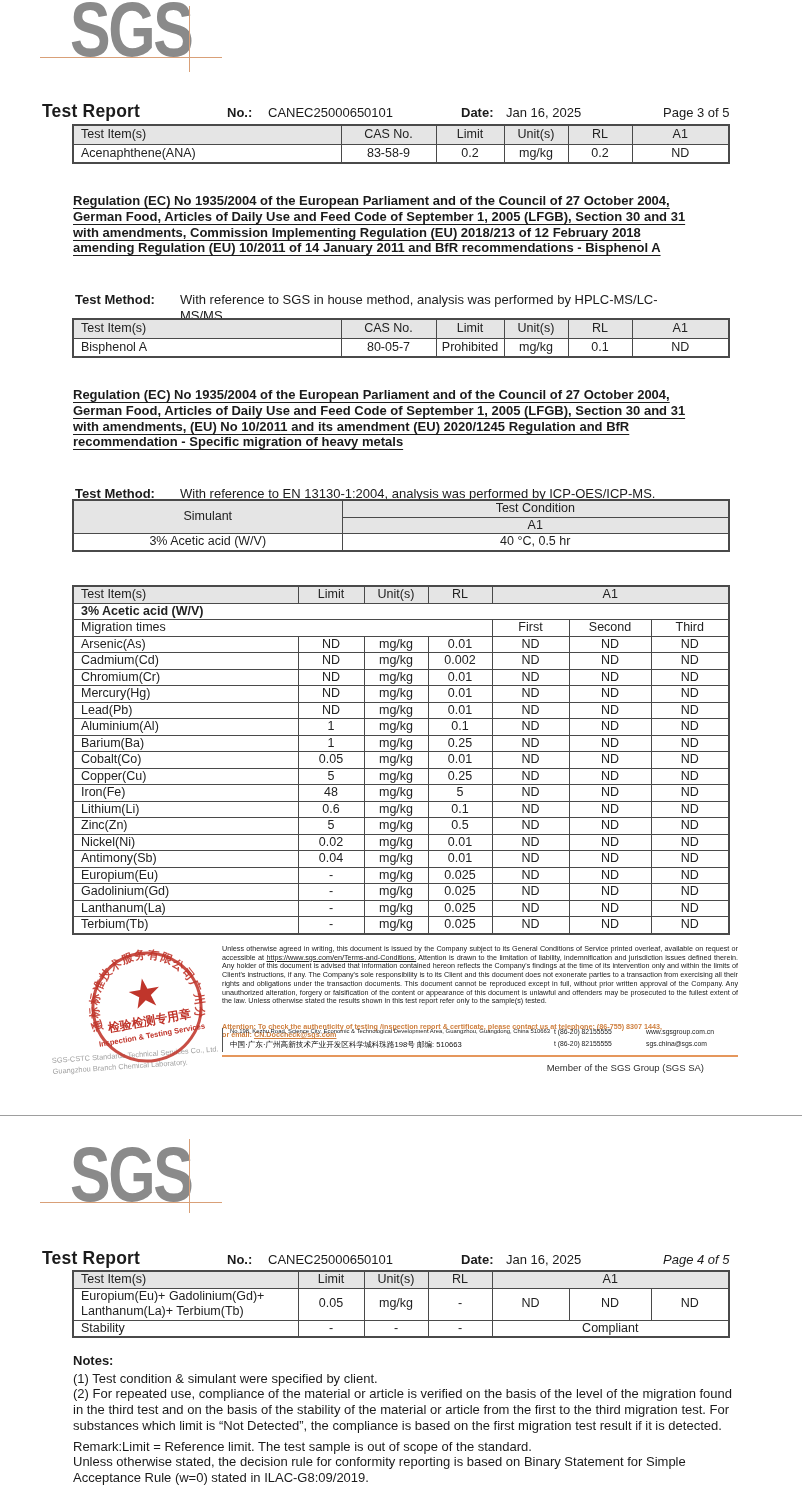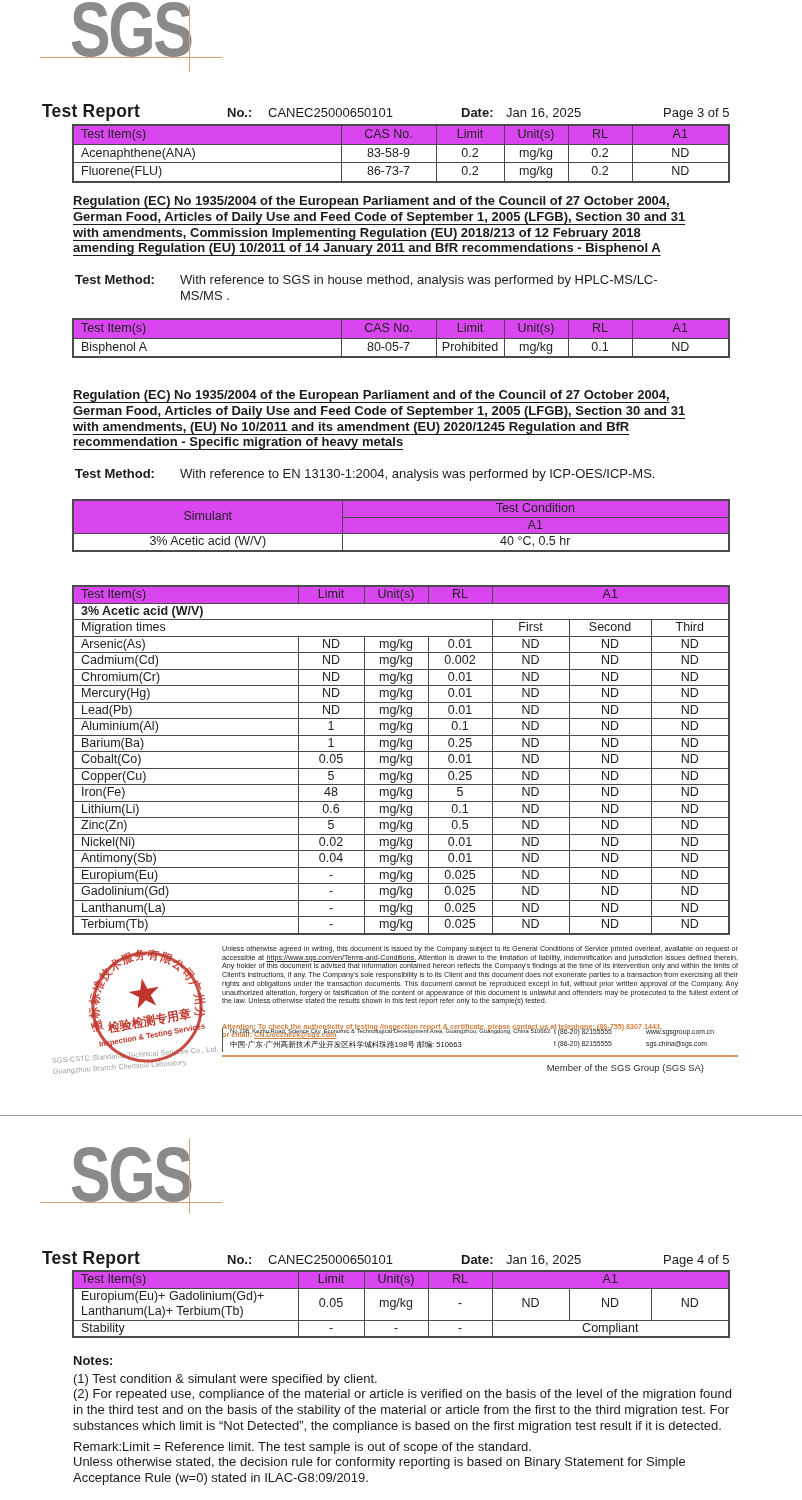"Test Item(s)" table.rt td.hd { background: #d946ef -> #e5e5e5 }
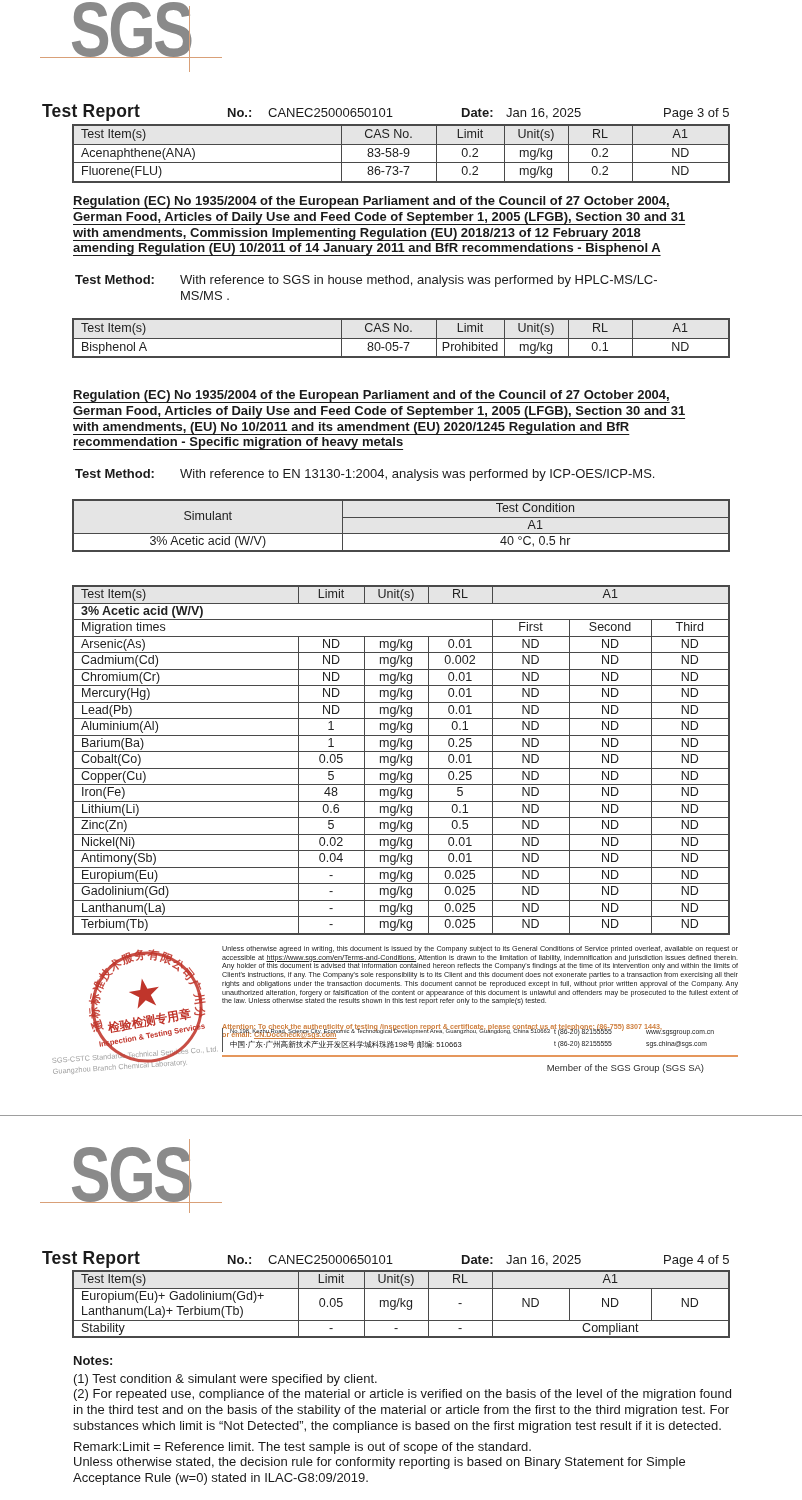"Fluorene(FLU)" tr { html: <tr> <td>Fluorene(FLU)</td> <td>86-73-7</td> <td>0.2</td> <td>mg/kg</td> <td>0.2</td> <td>ND</td> </tr> -> none }
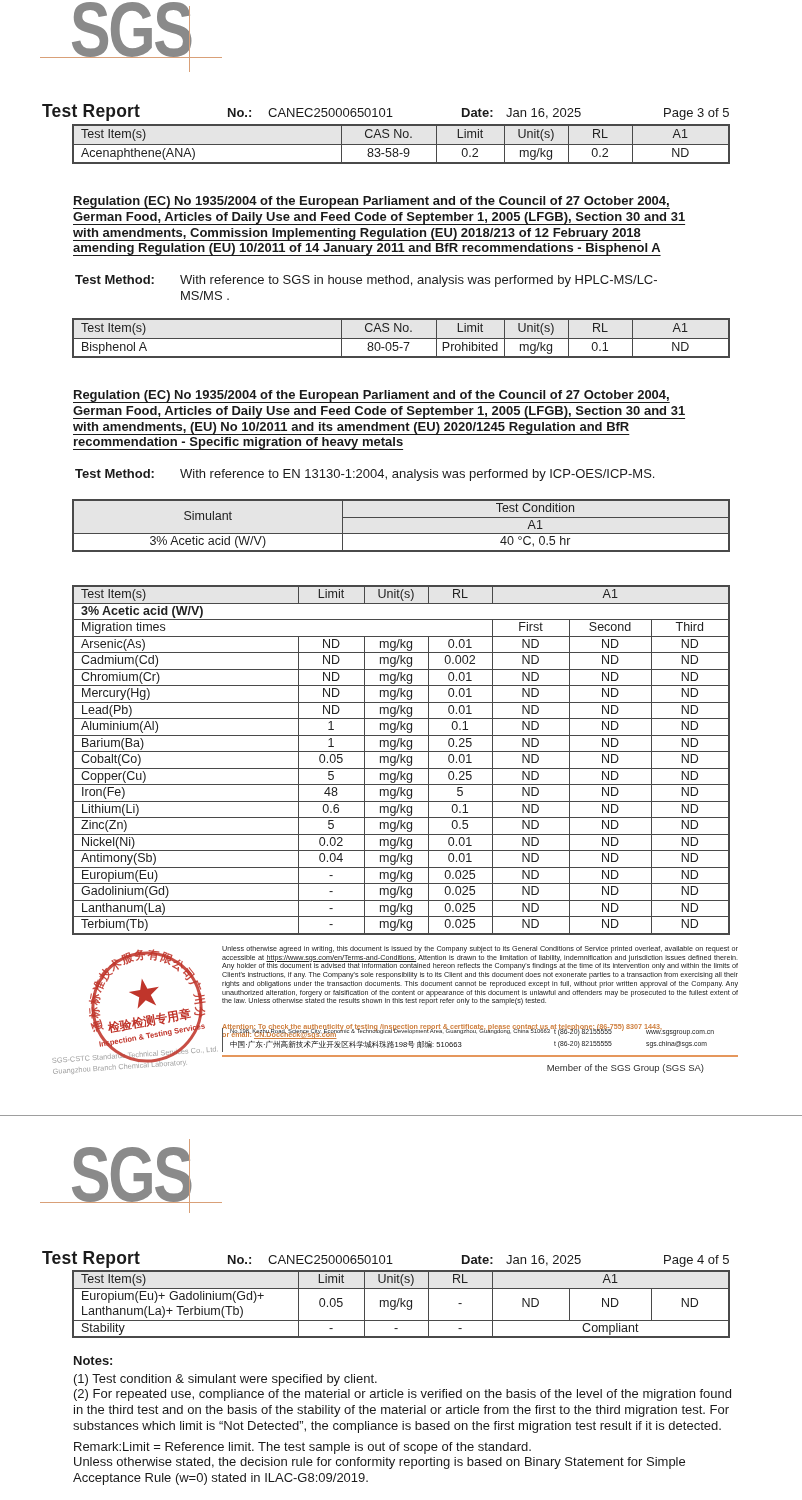"Test Method:" .tm { margin-top: none -> 20px }
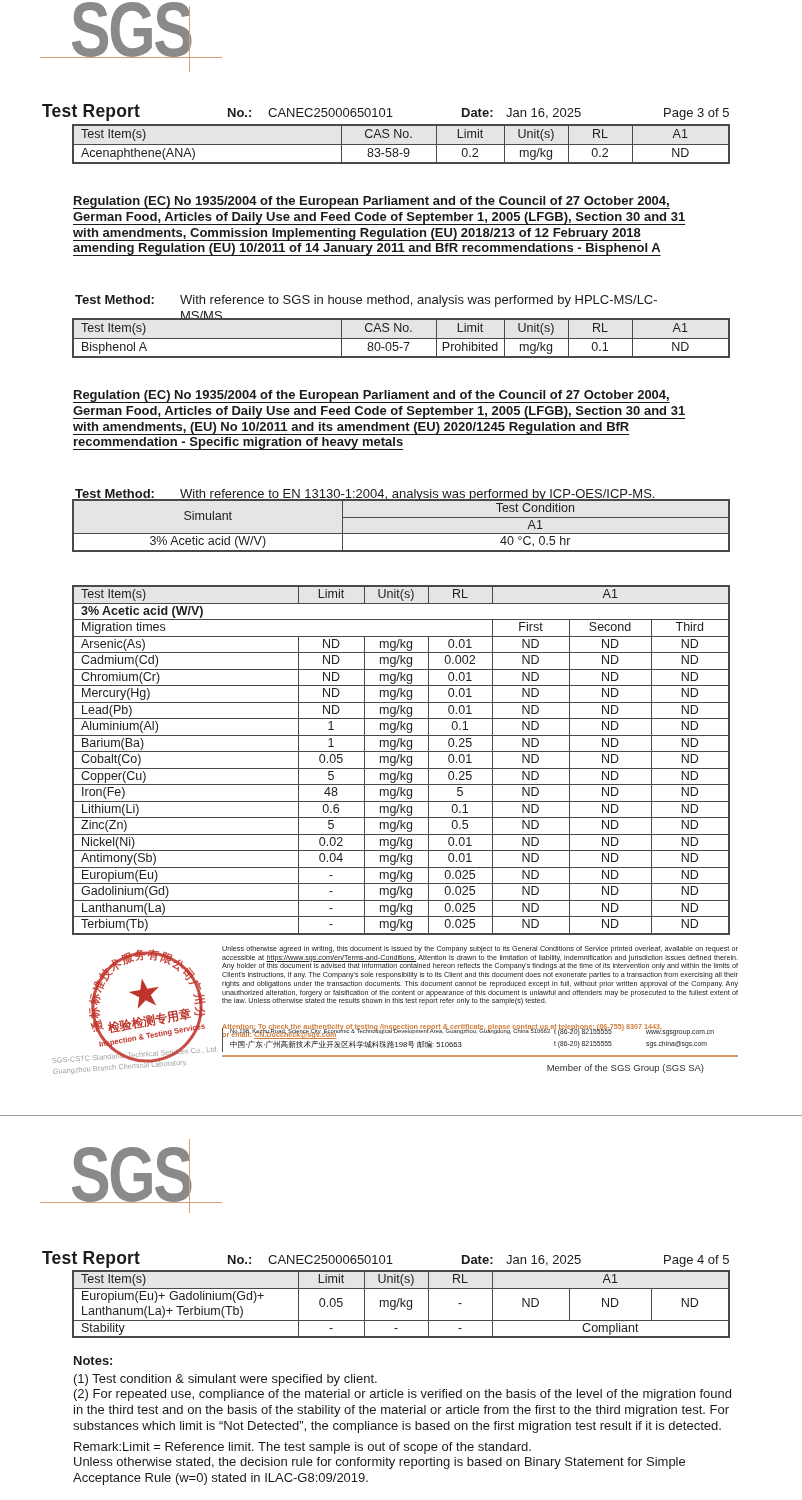"Page 4 of 5" span { font-style: none -> italic }
